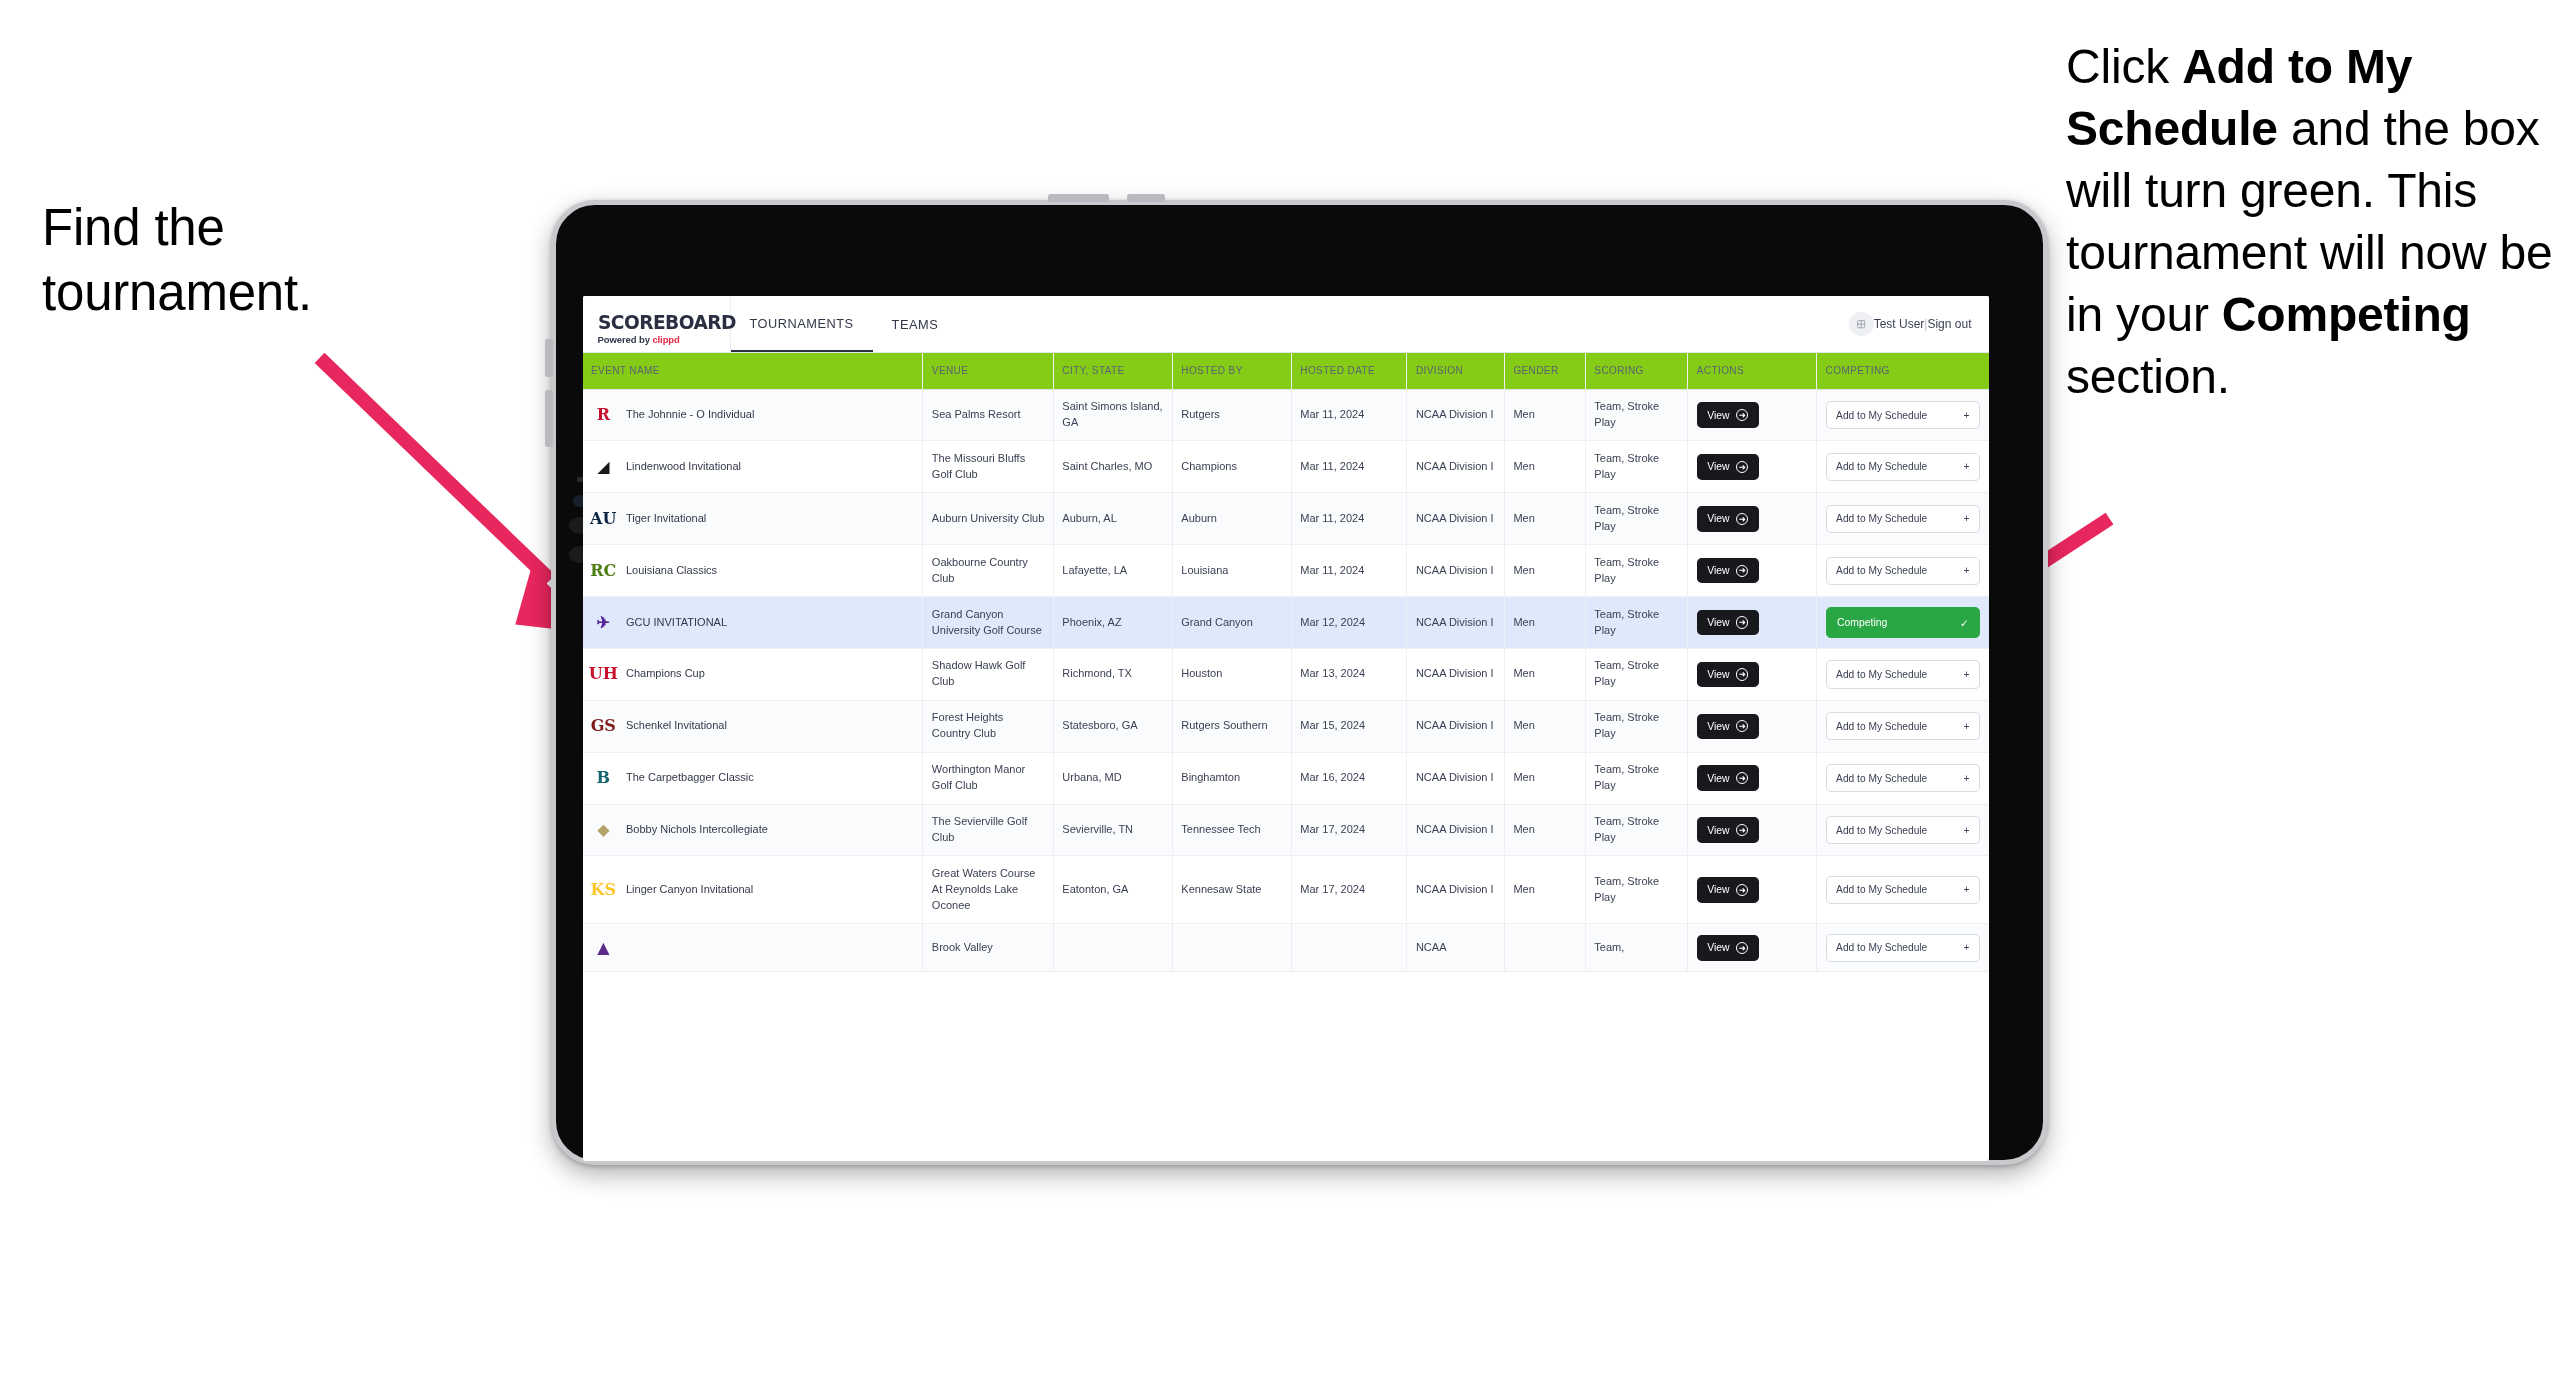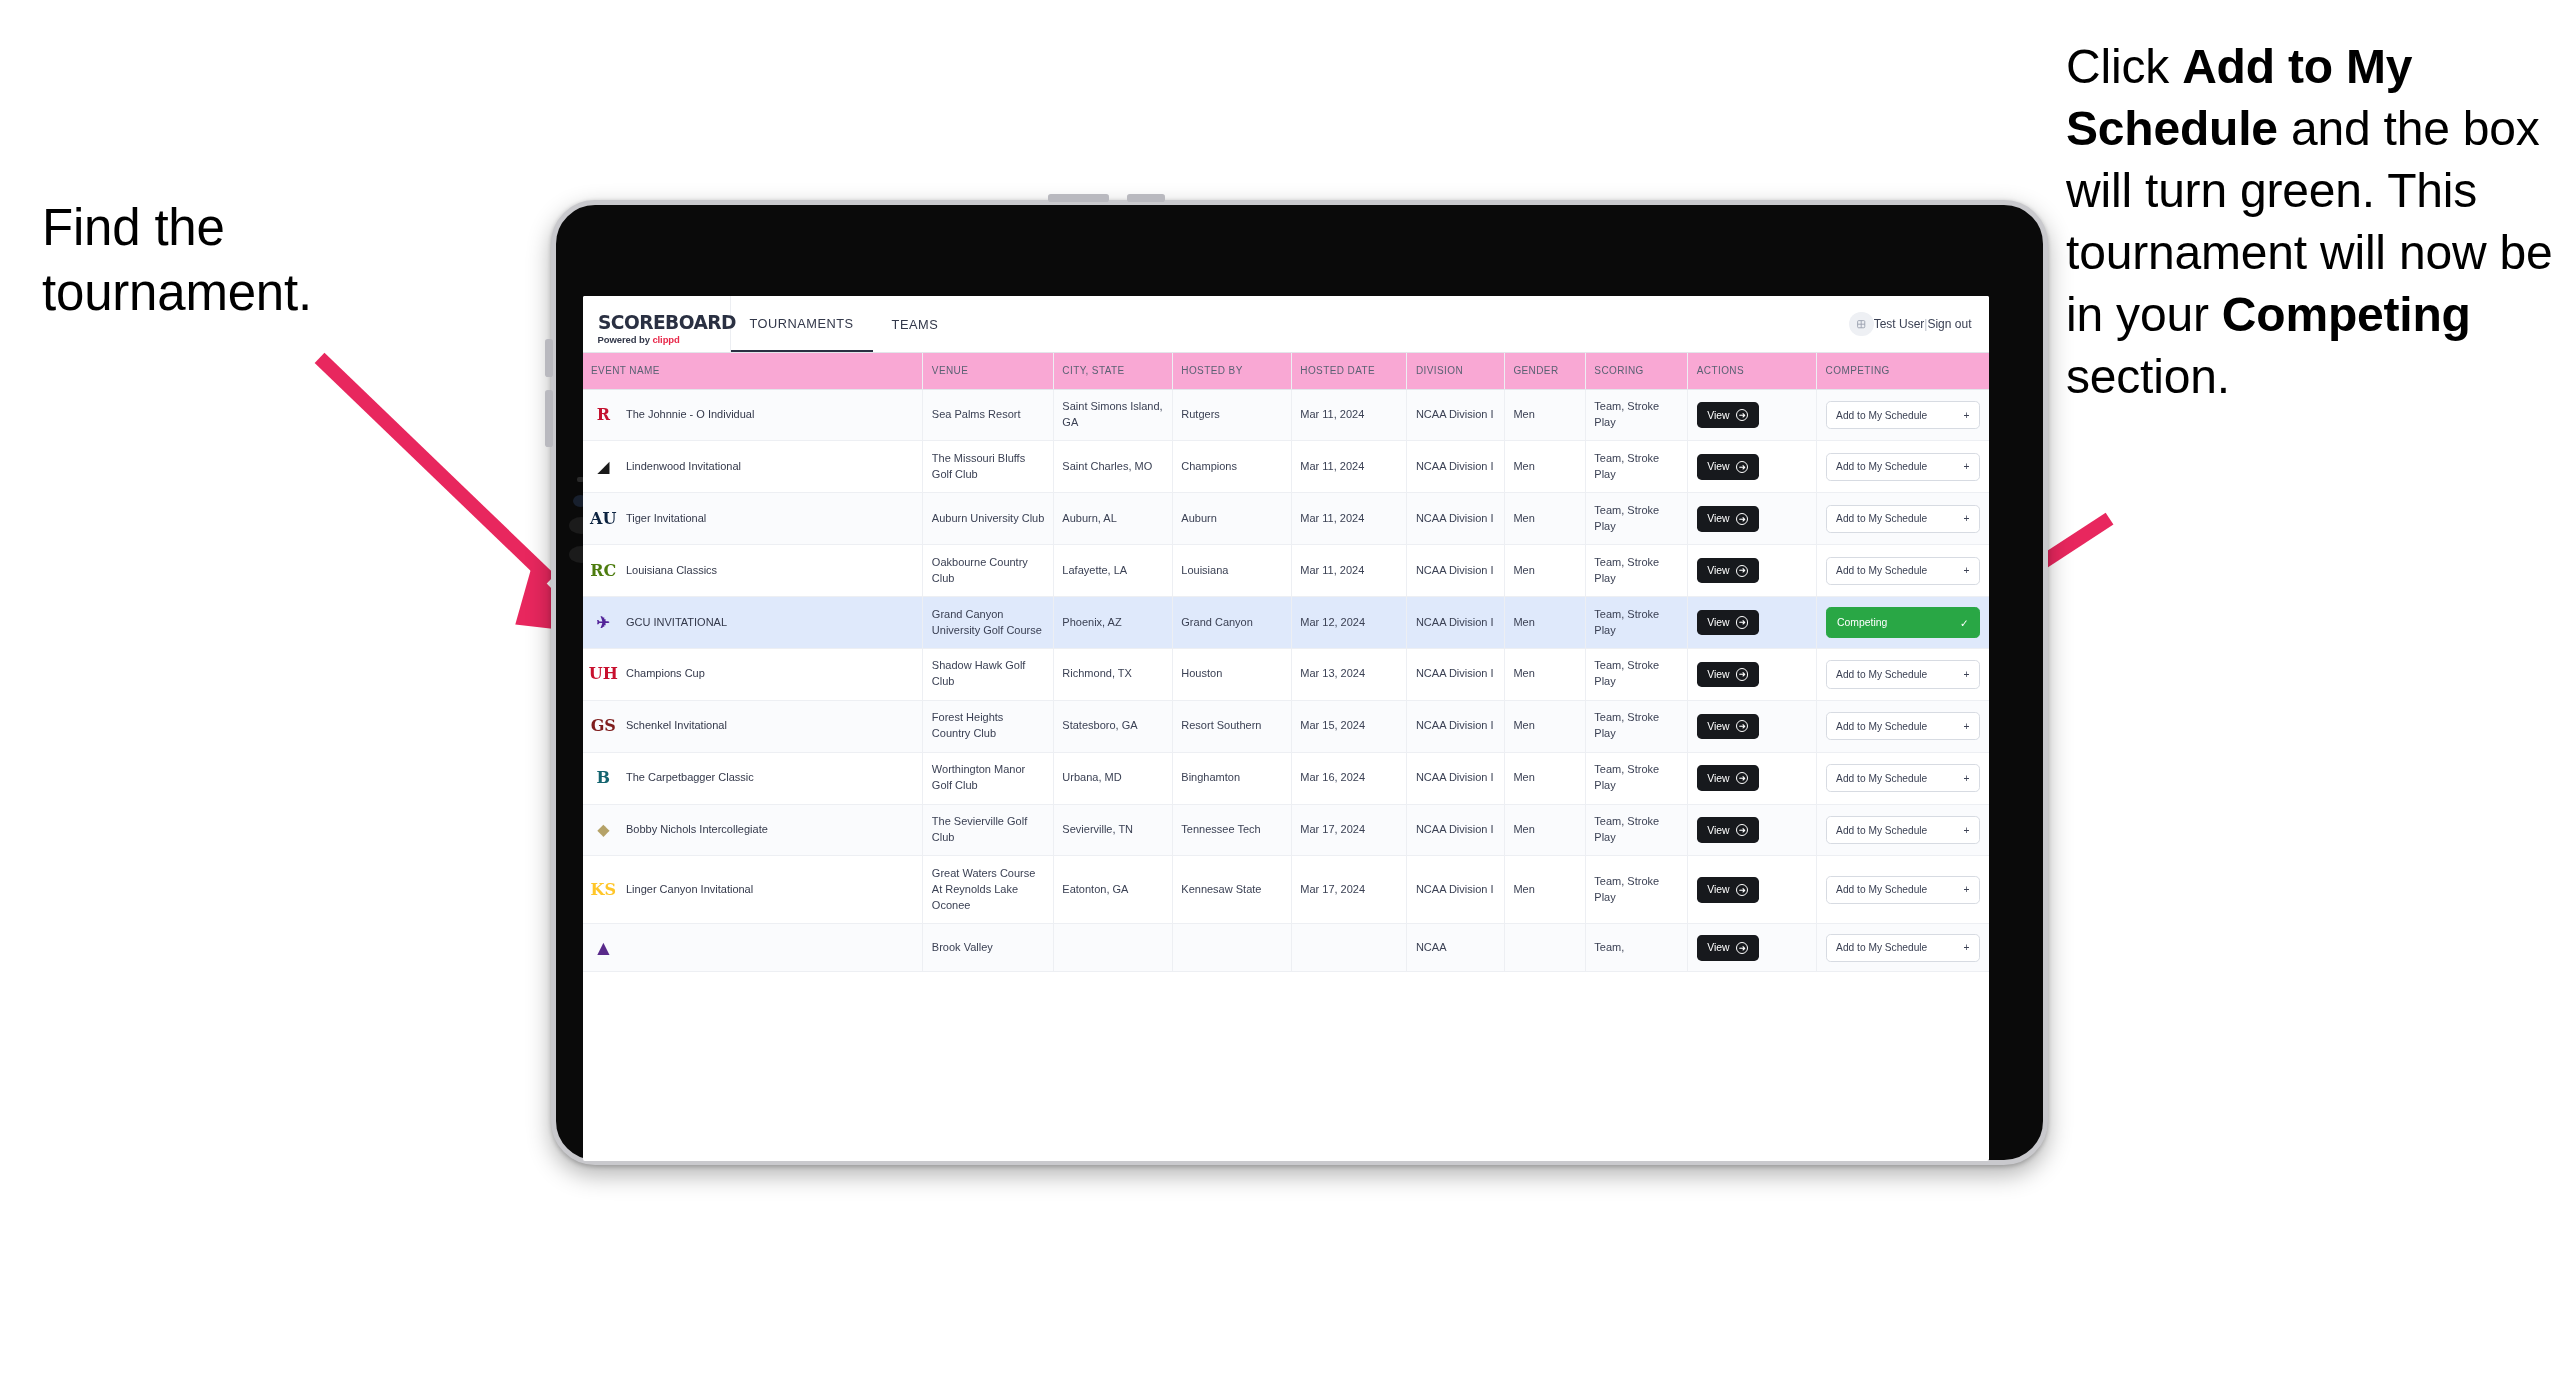"EVENT NAME" thead th { background: #f9a8d4 -> #84cc16 }
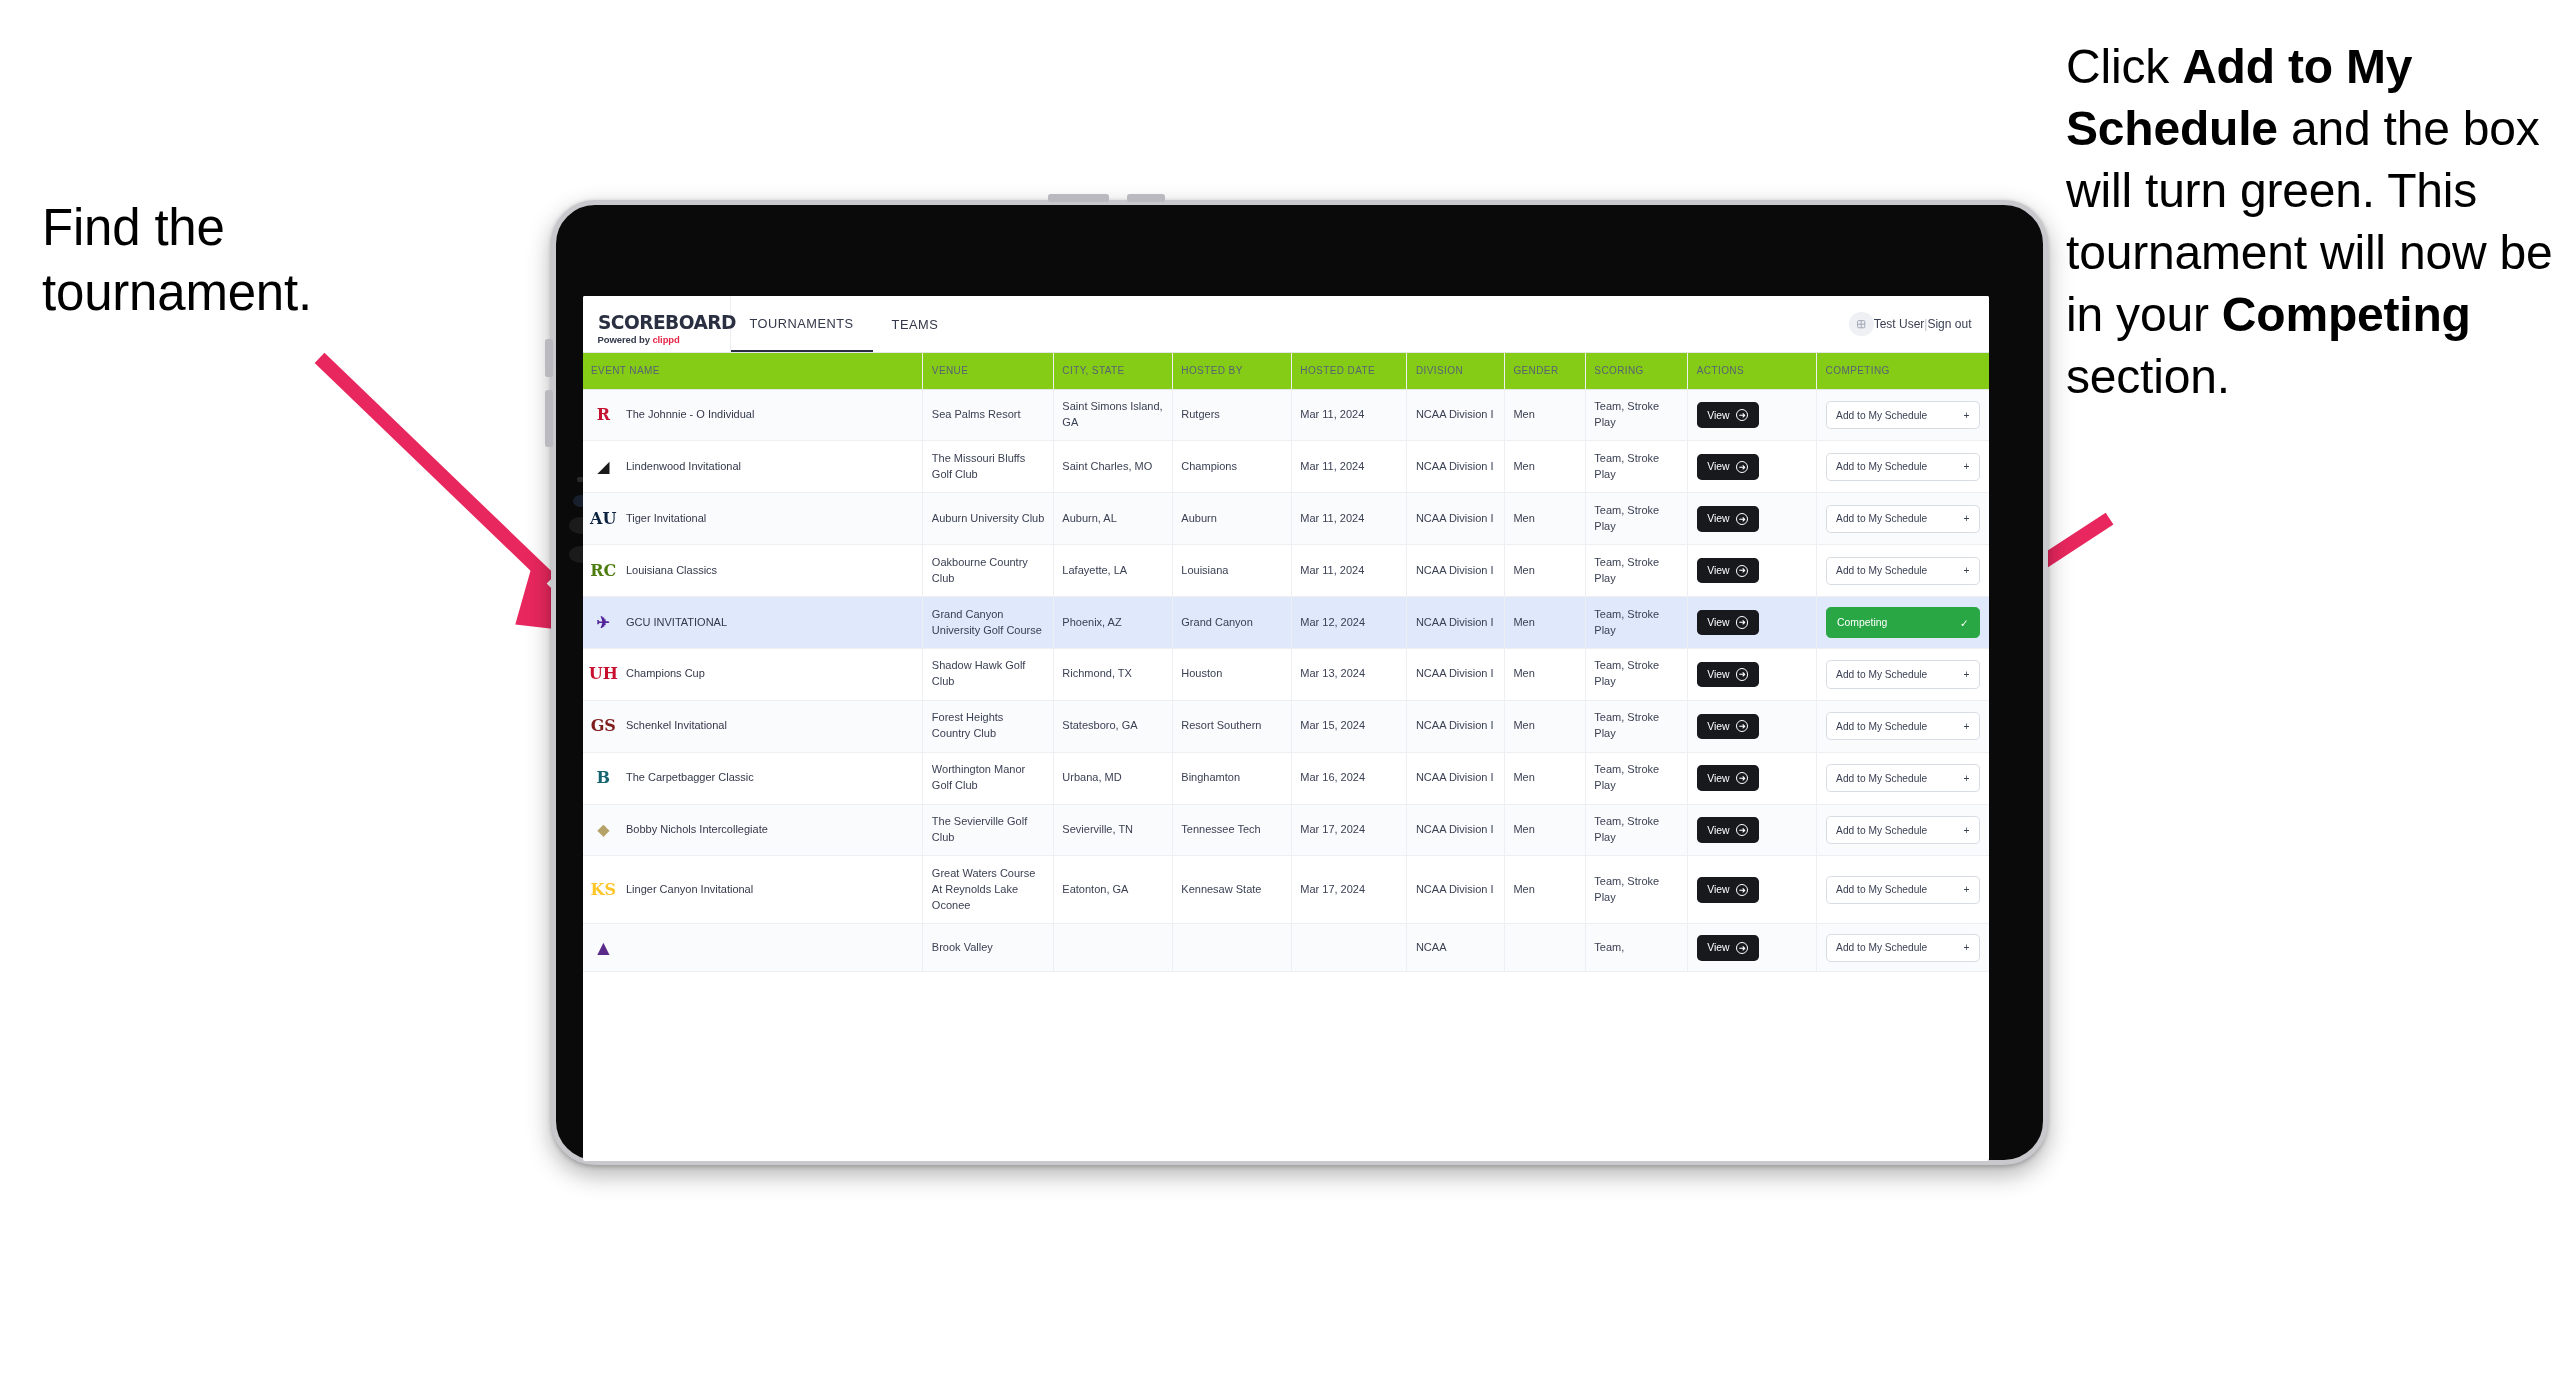"Resort Southern" td { text: Resort -> Rutgers }
